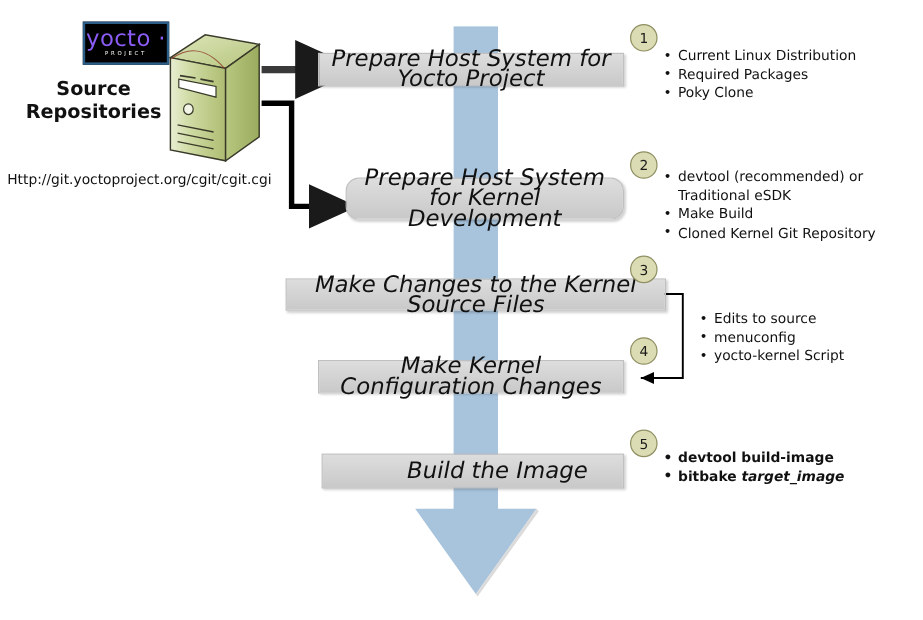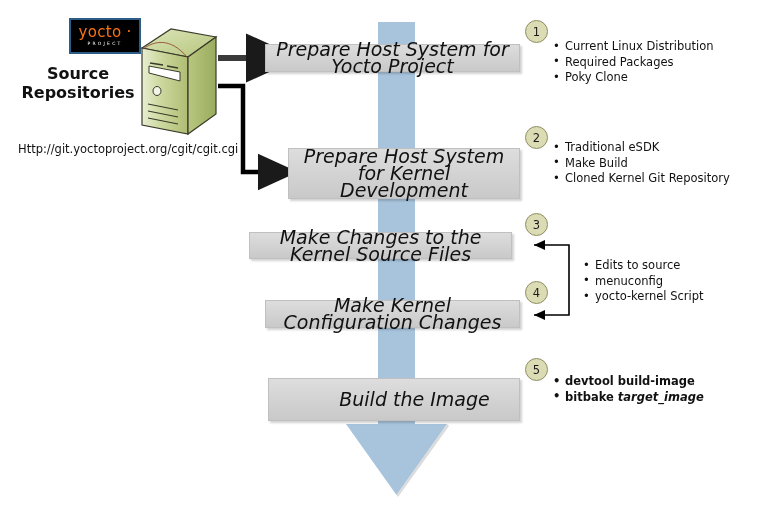"yocto ·" .yocto-logo .yl-main { color: #f97316 -> #8b5cf6; font-size: 15px -> 19px }
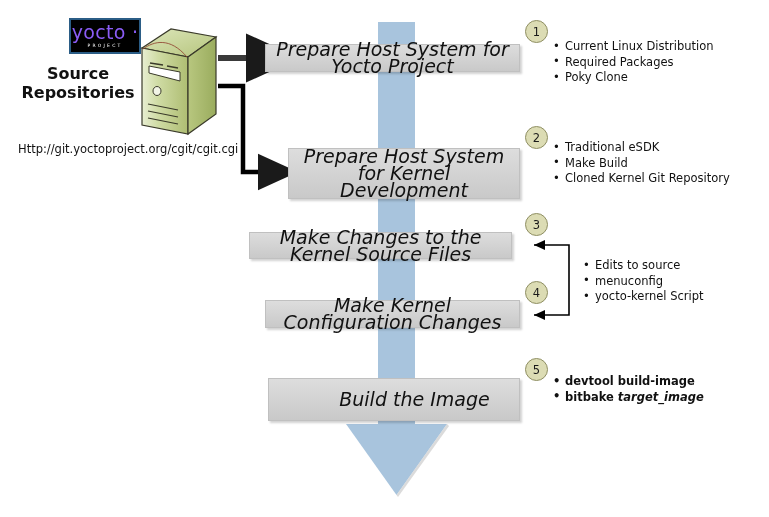"Http://git.yoctoproject.org/cgit/cgit.cg" .repo-url { margin-left: 12px -> none }
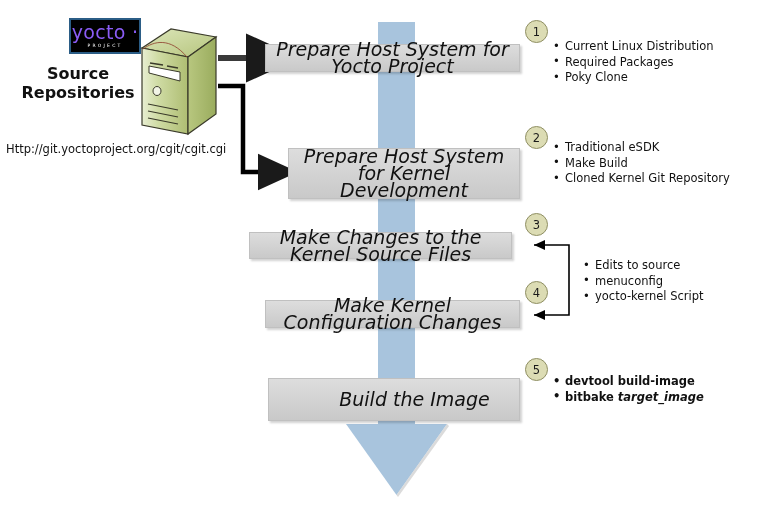"Prepare Host System for Kernel" #box-prepare-kernel { border-radius: none -> 11px; height: 51px -> 35px }
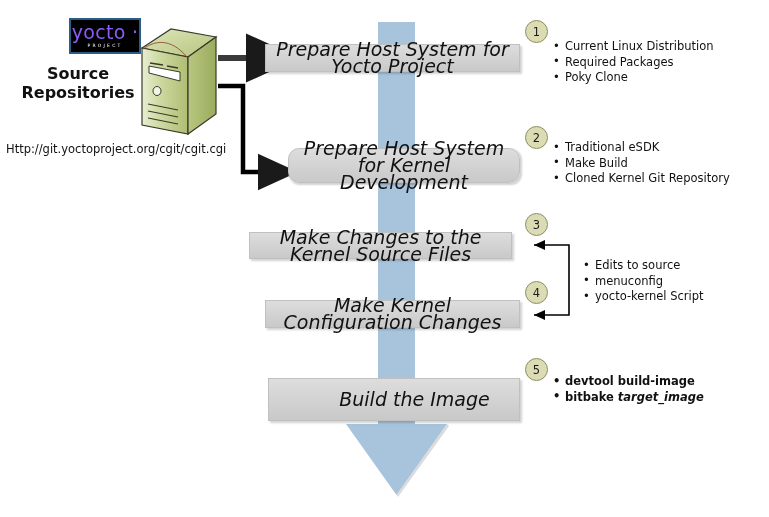"devtool (recommended) or" span.wrap-line { html: none -> <span>devtool (recommended) or</span> }
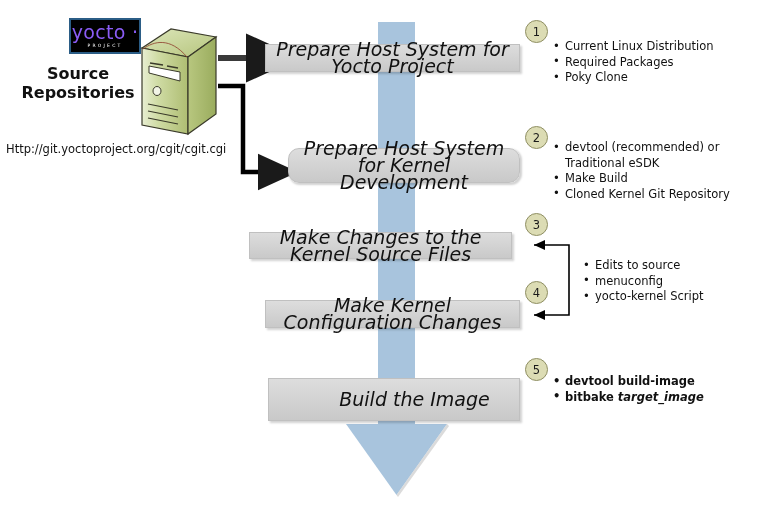"Make Changes to the Kernel" #box-make-changes { left: 249px -> 238px; width: 263px -> 317px }
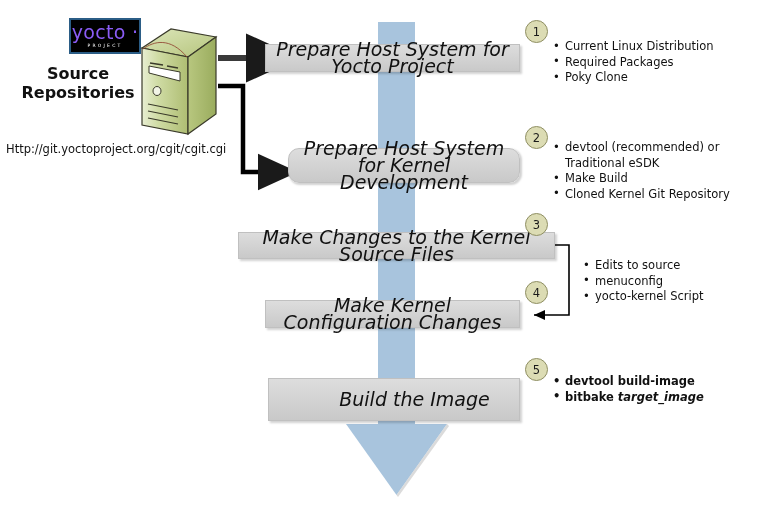"Build the Image" #box-build-image { height: 43px -> 29px }
